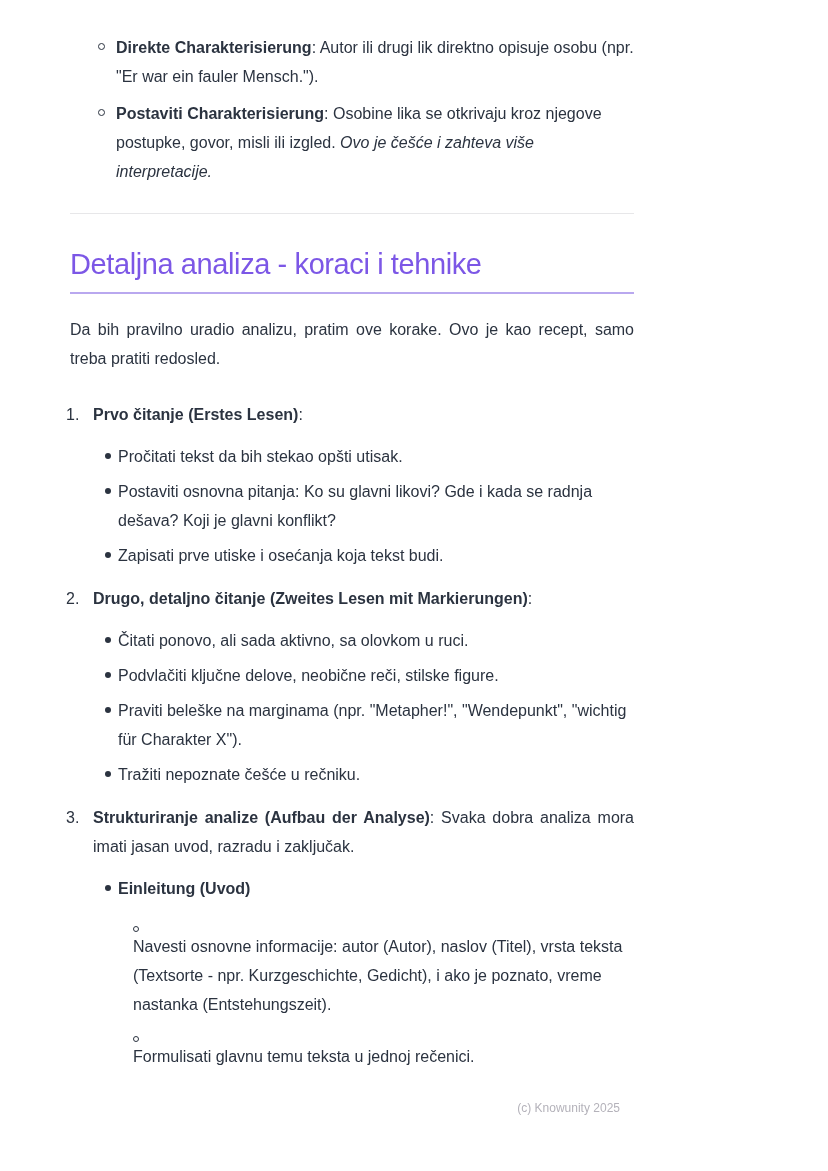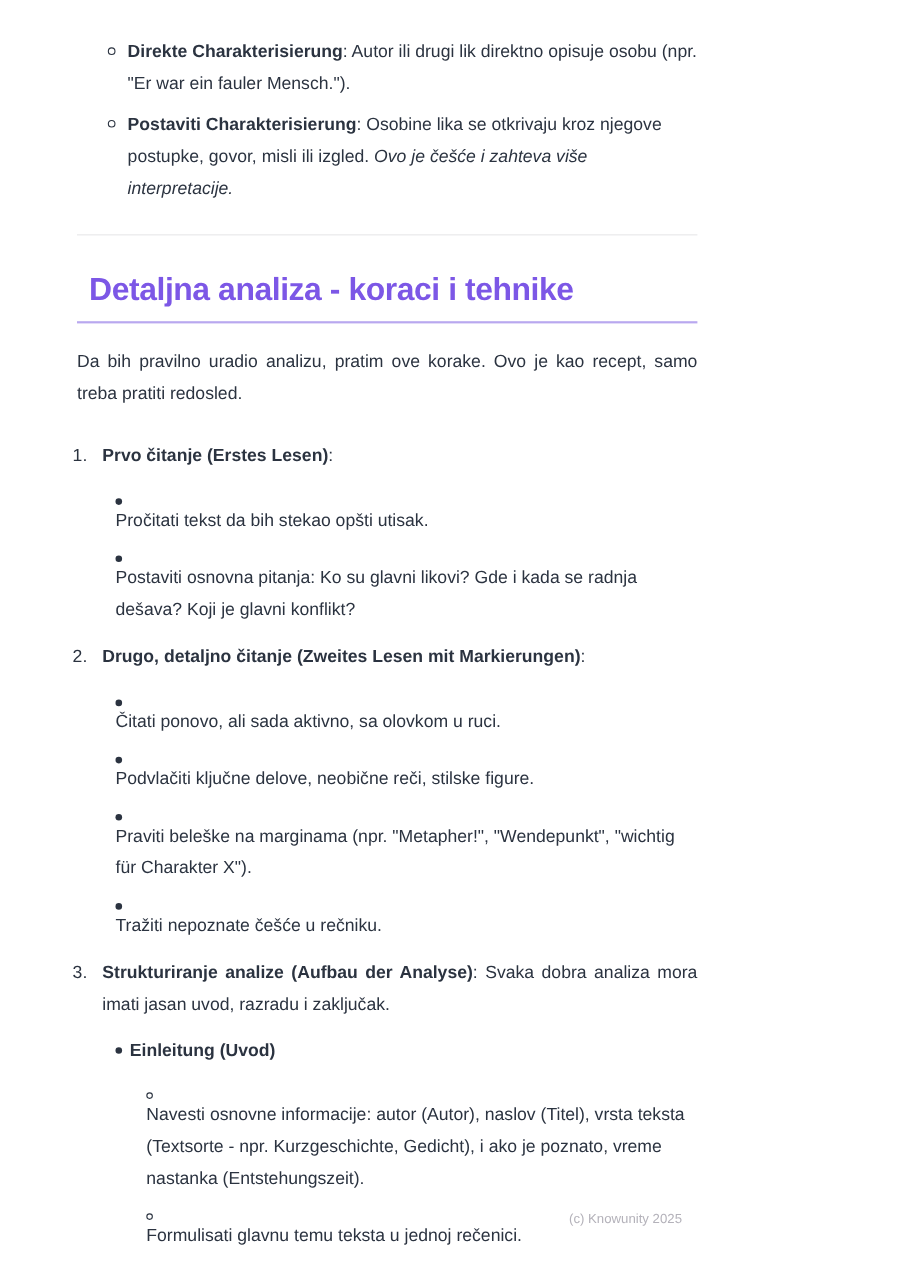"Detaljna analiza - koraci i" .page-title { font-weight: 700 -> 400; margin: 34px 0 0 11px -> 34px 0 0 0 }
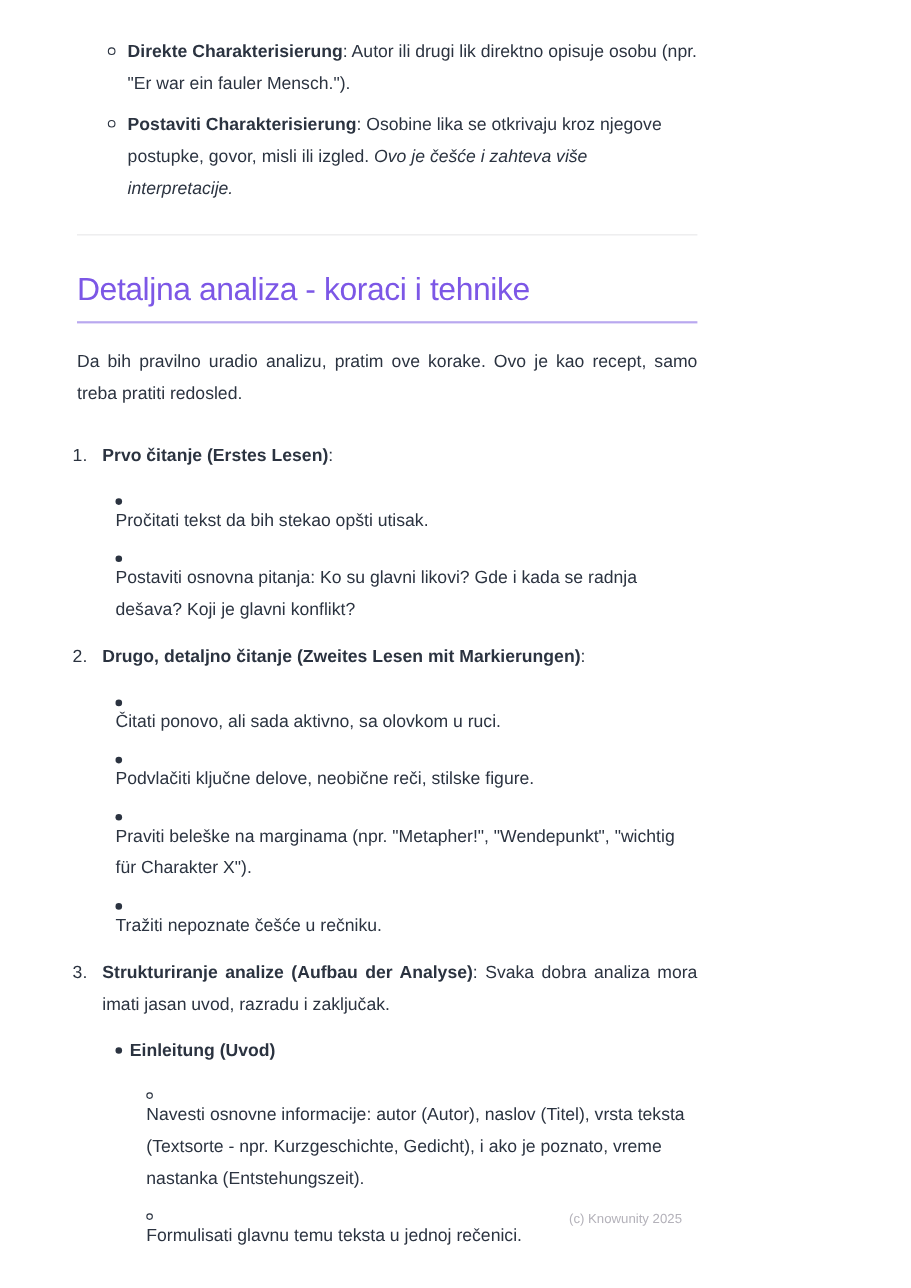"Pročitati tekst da bih stekao" .step-bullets .row { flex-direction: column -> none }
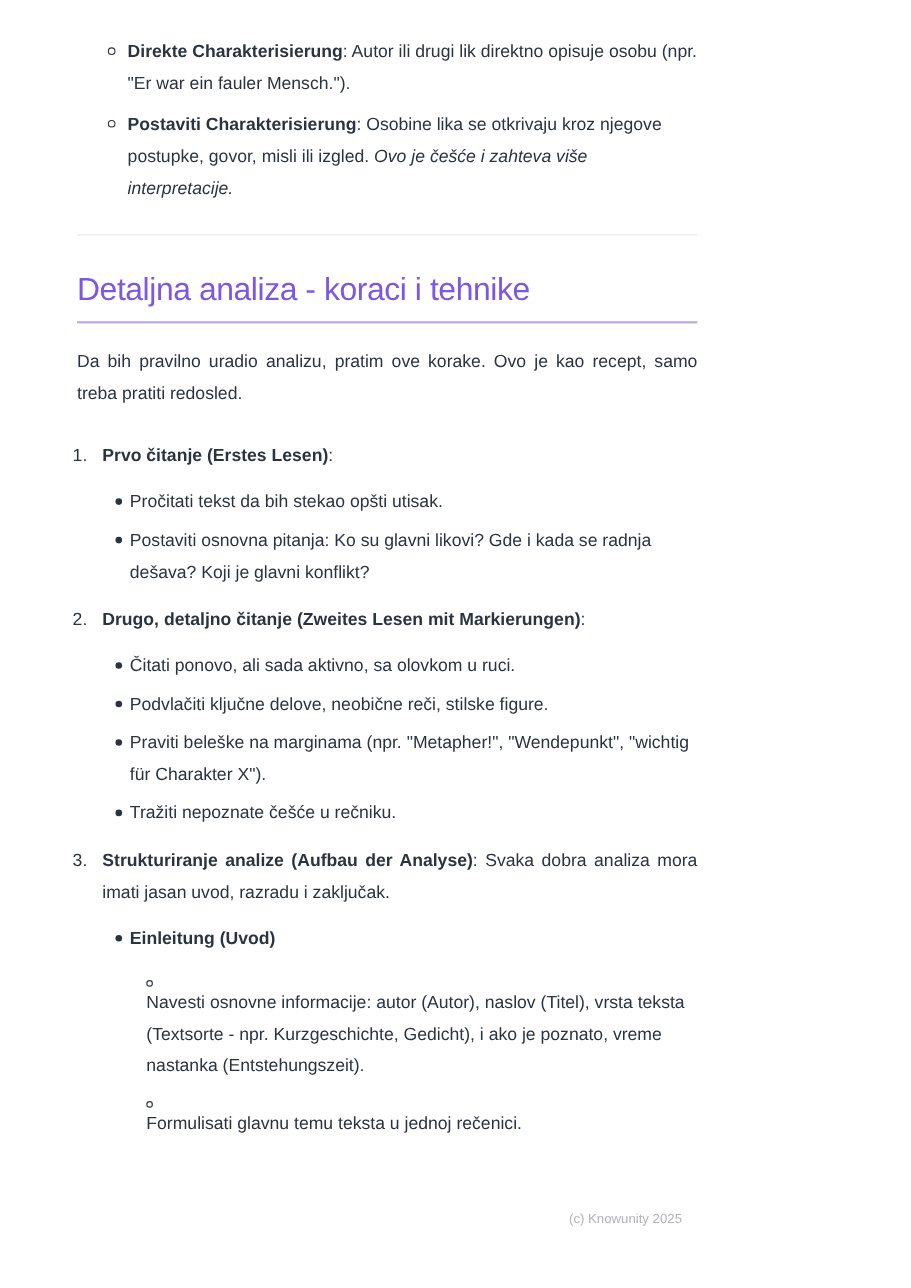"Zapisati prve utiske i osećanja" div.row { html: none -> <div> <span></span> <p>Zapisati prve utiske i osećanja koja tekst budi.</p> </div> }
